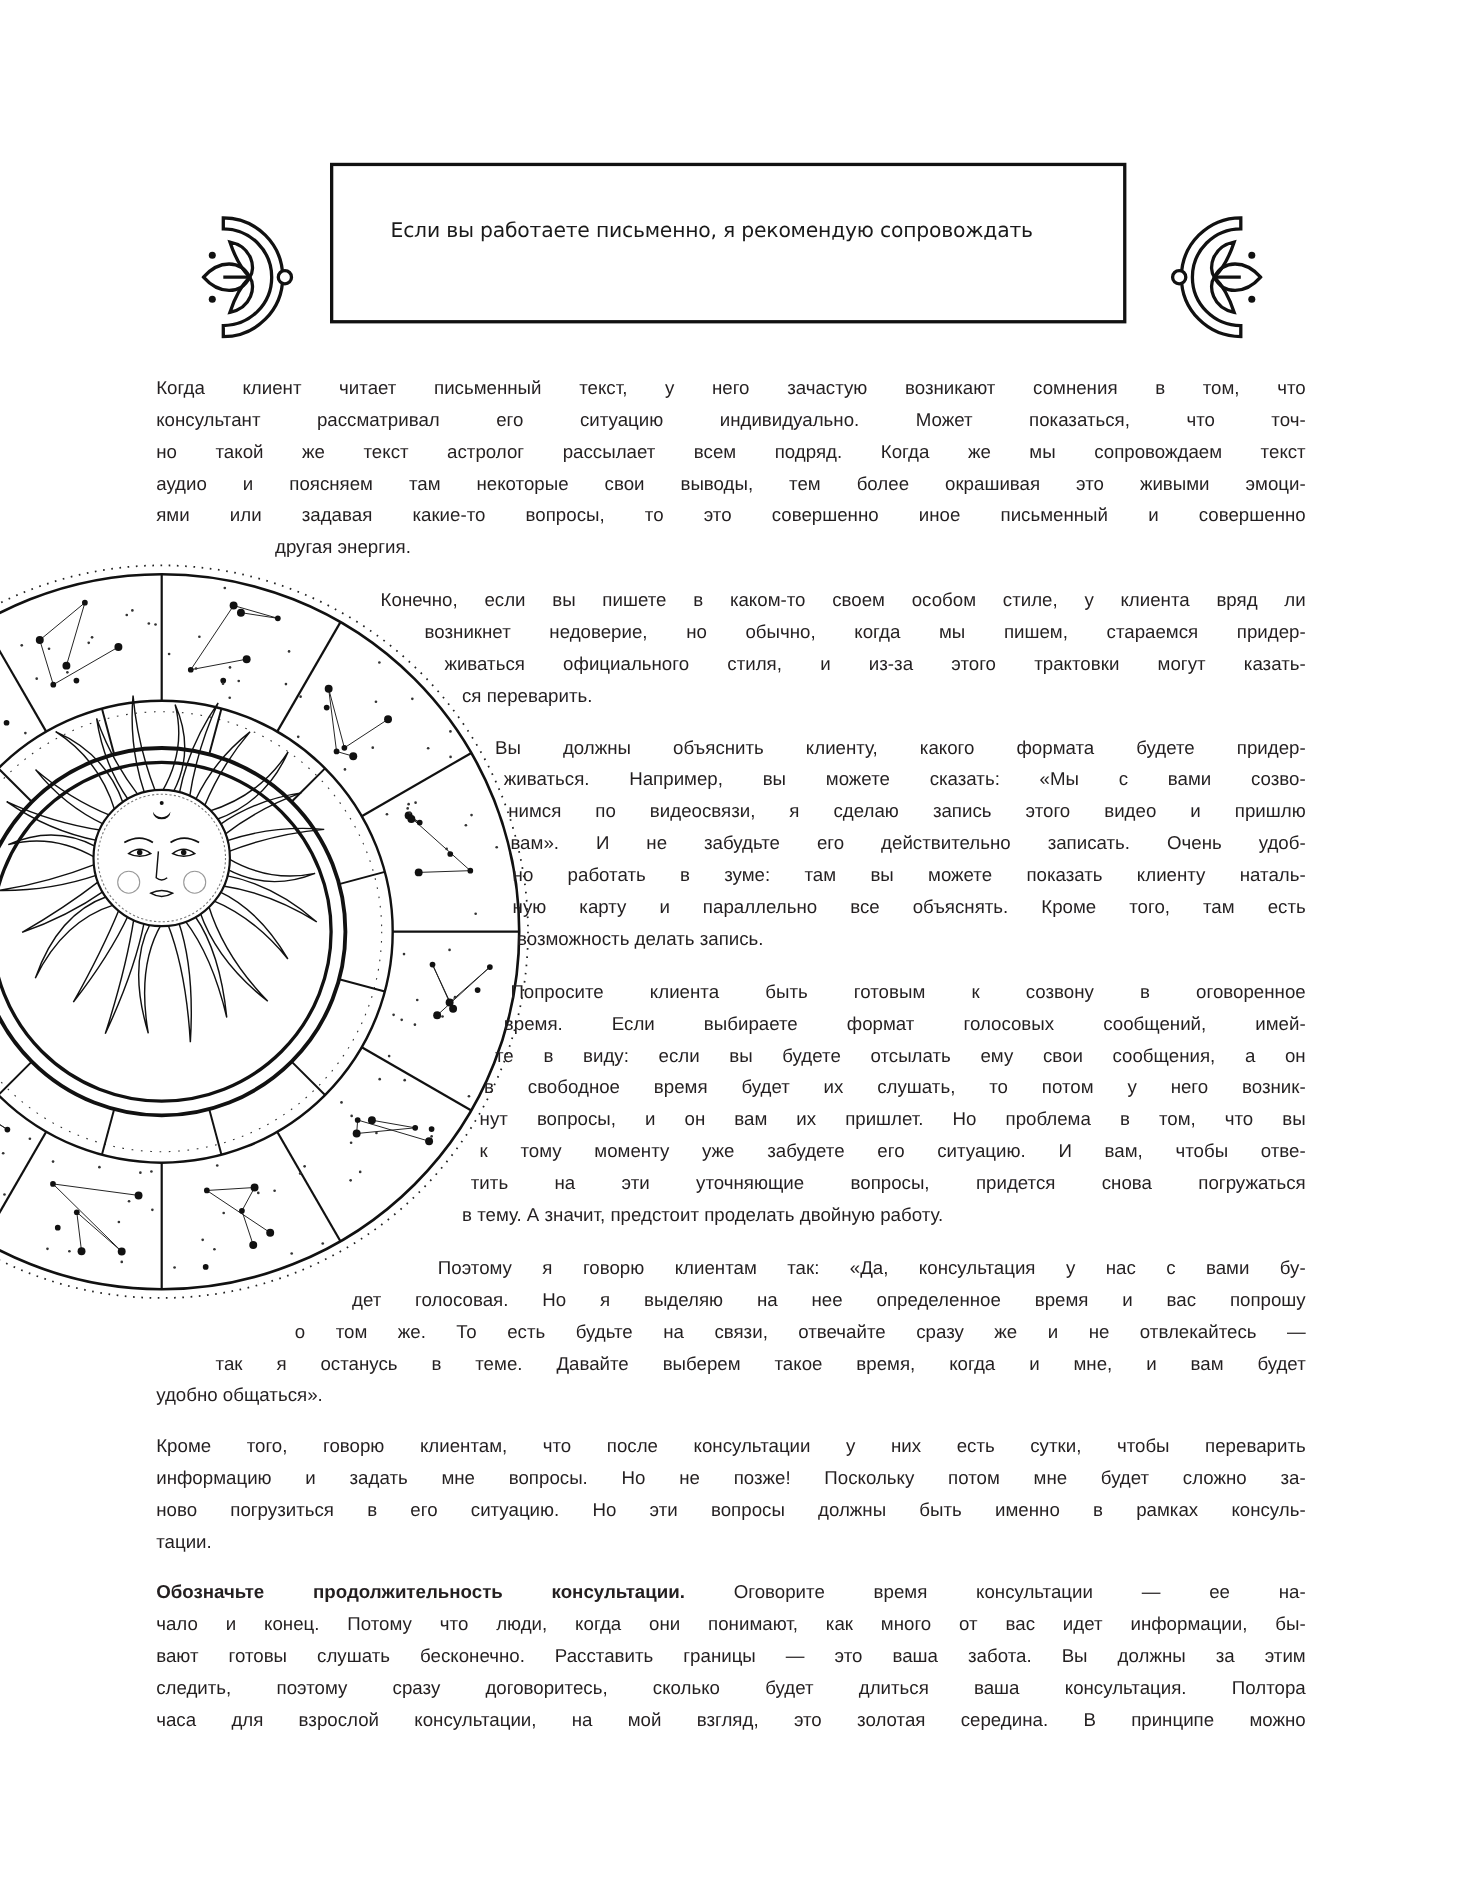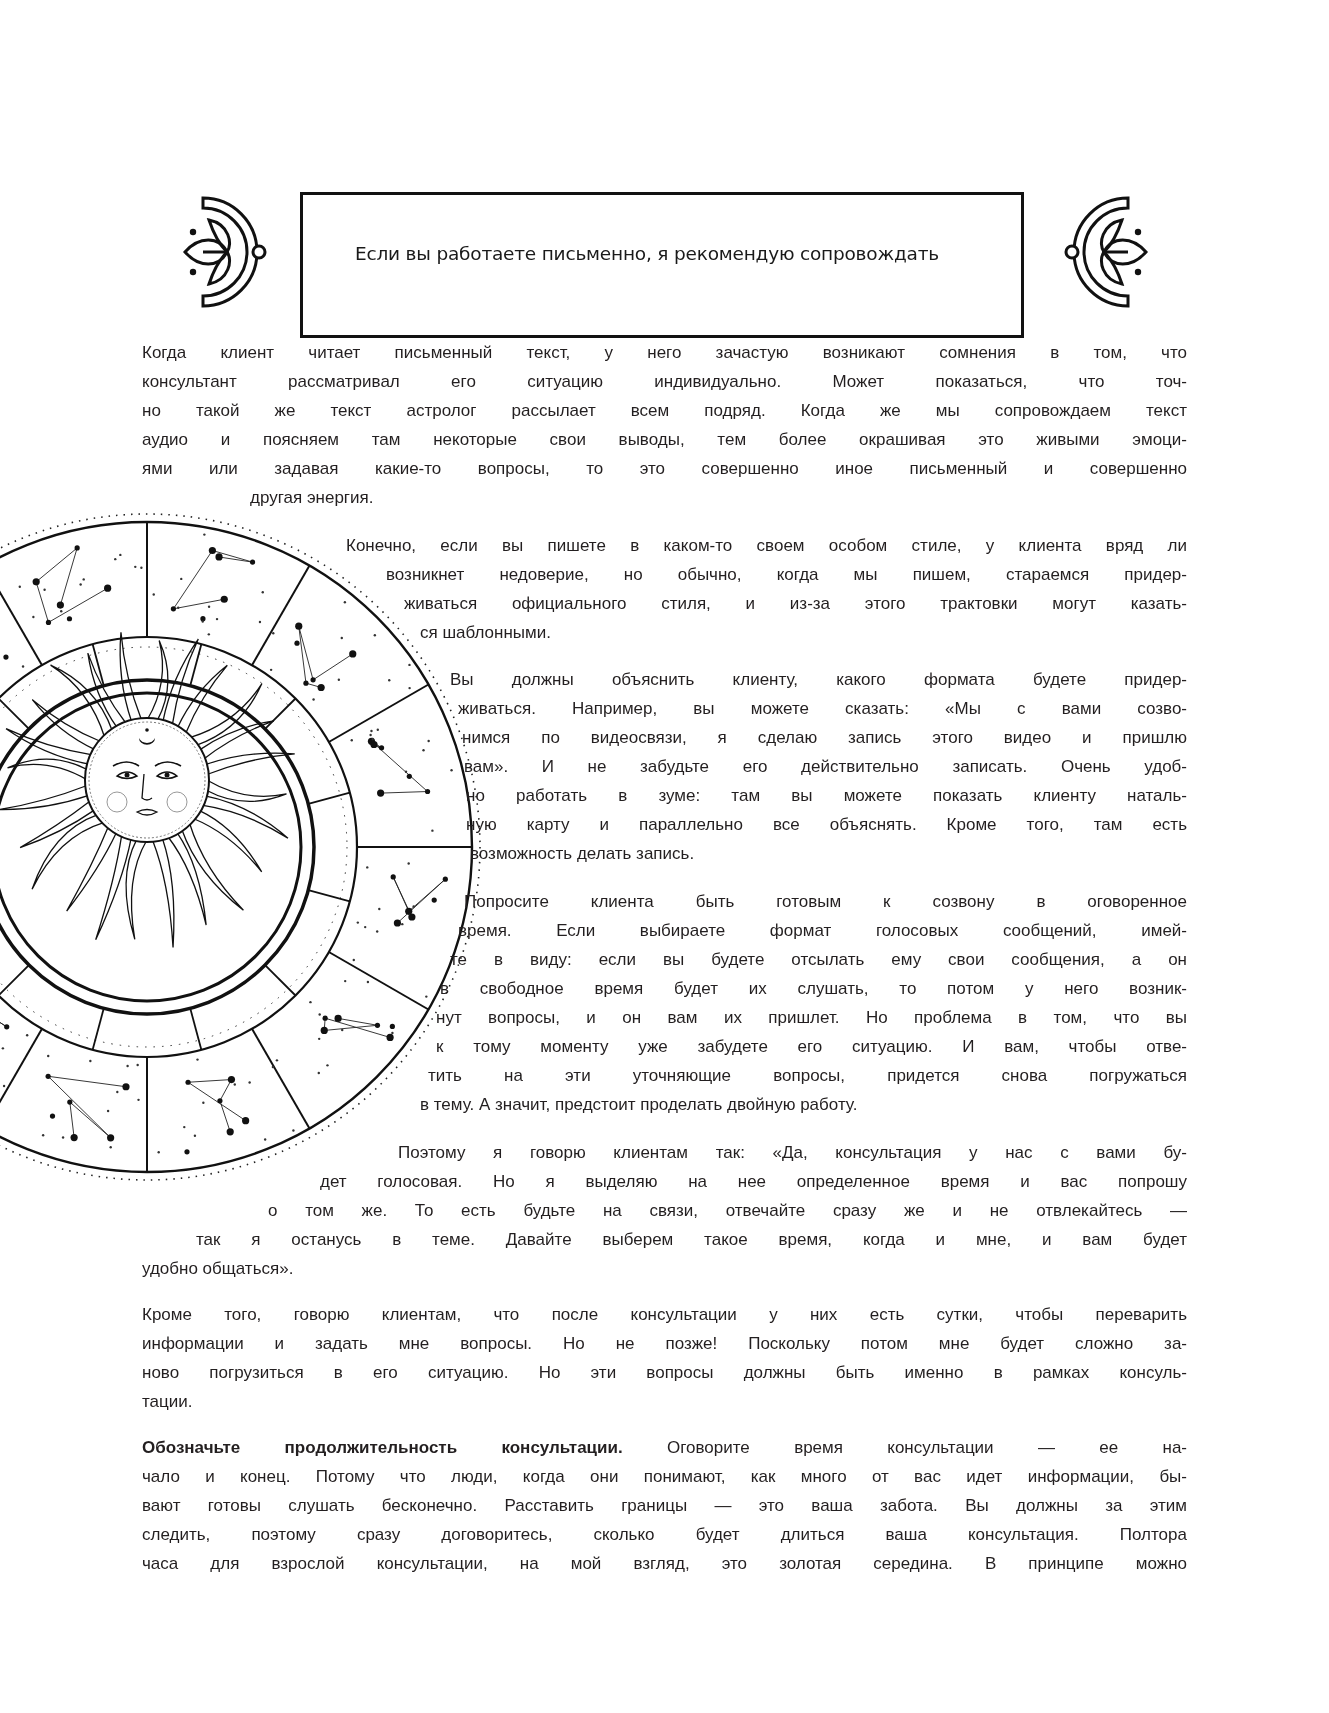"Если вы работаете письменно, я" .callout { margin-top: 44px -> none }
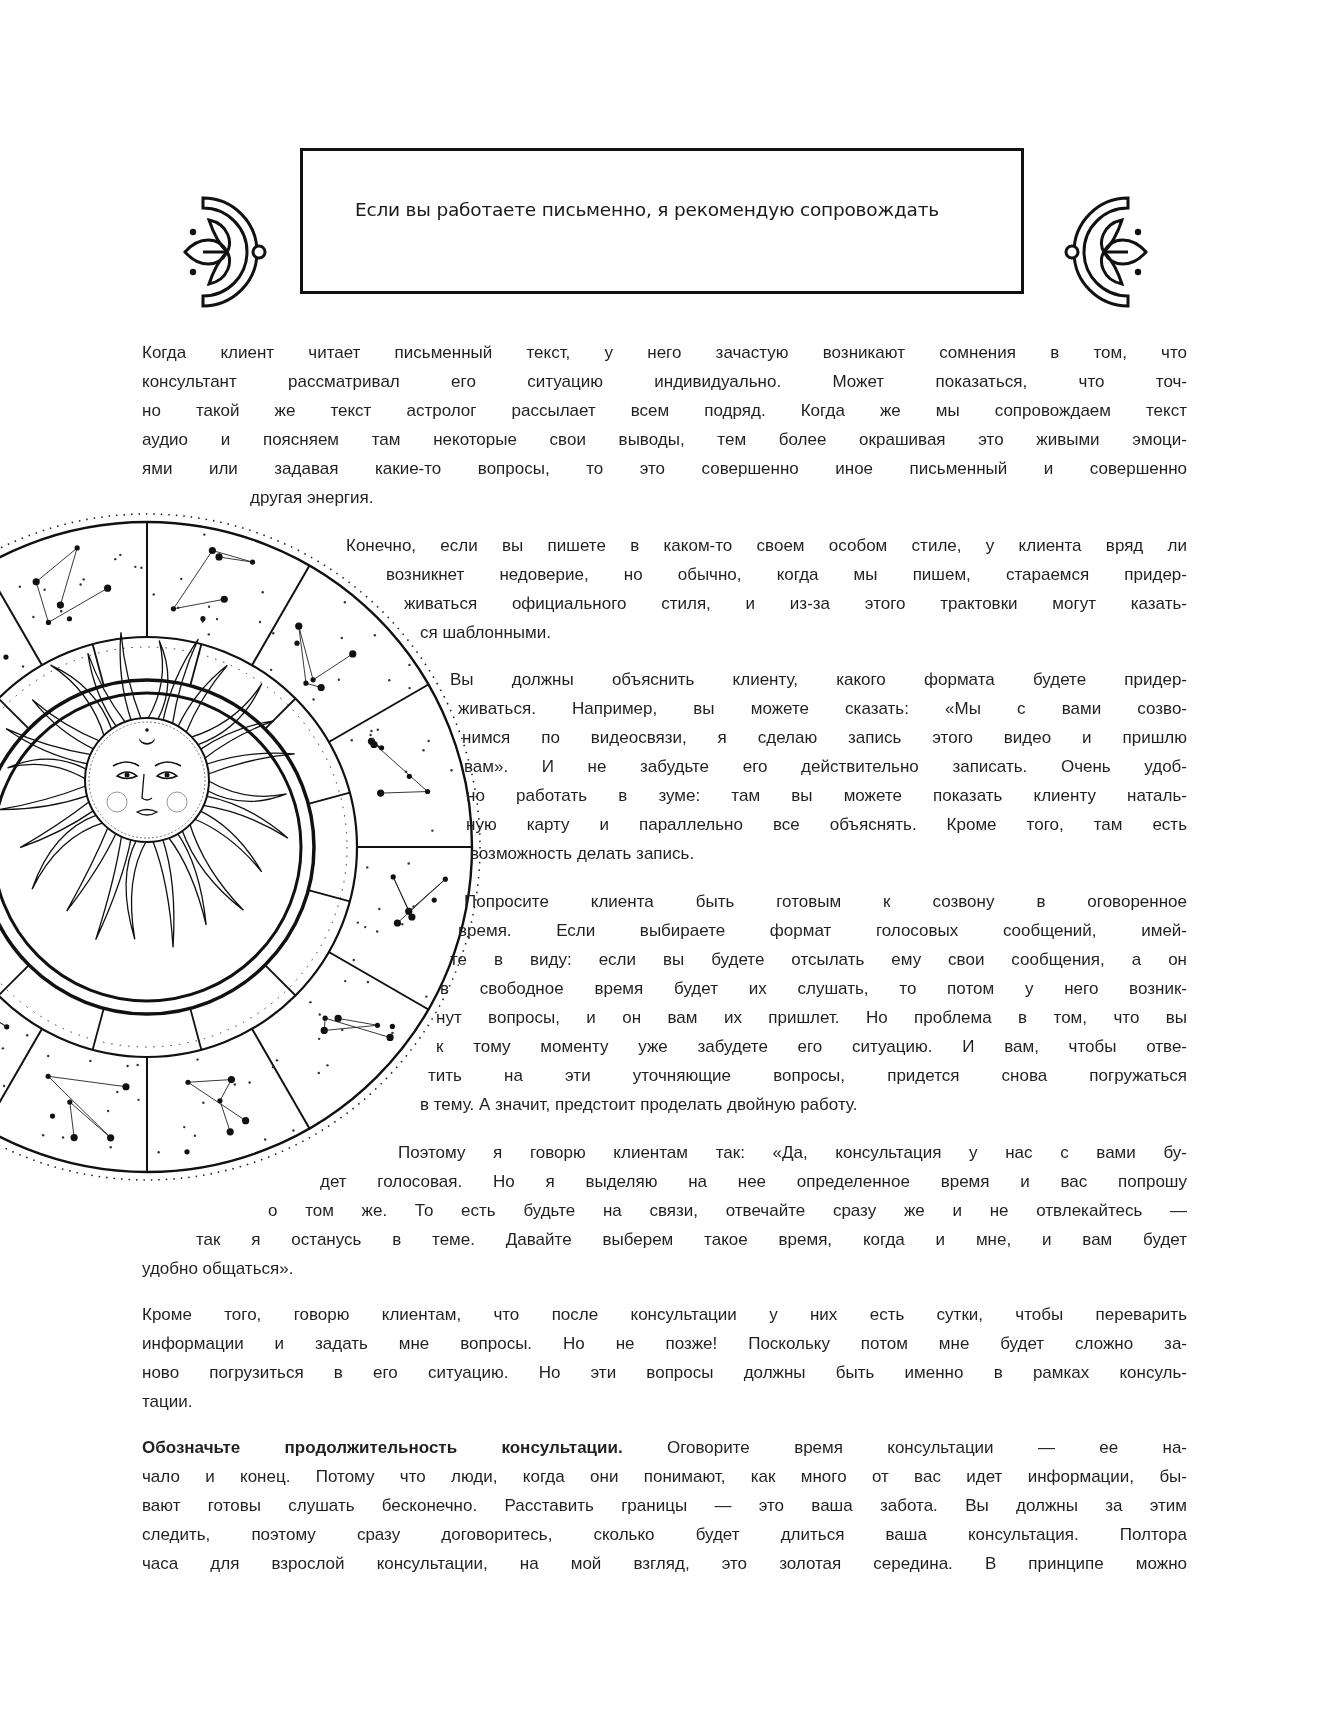"ся шаблонными." span { text: шаблонными -> переварить }
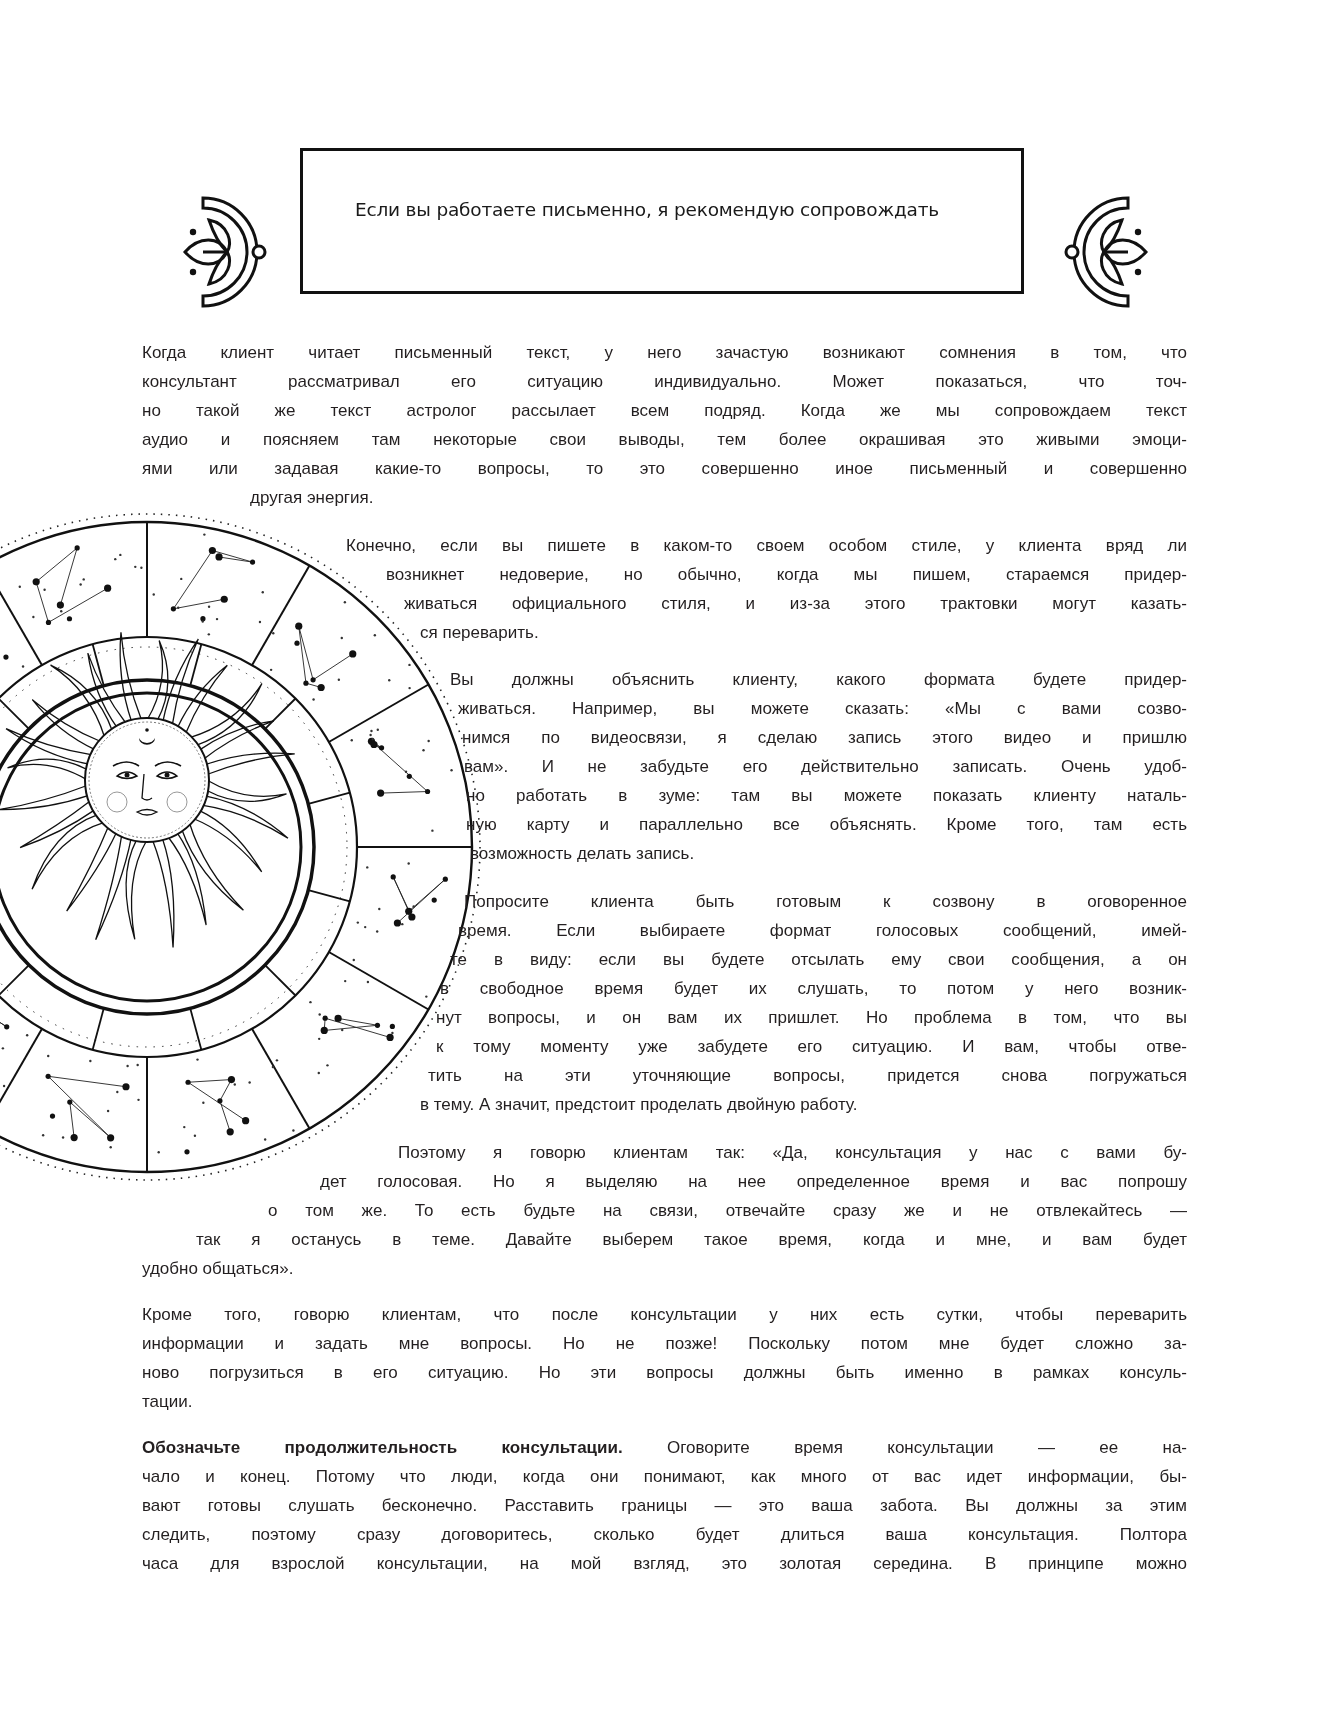"информации и задать мне вопросы." span.j { text: информации -> информацию }
